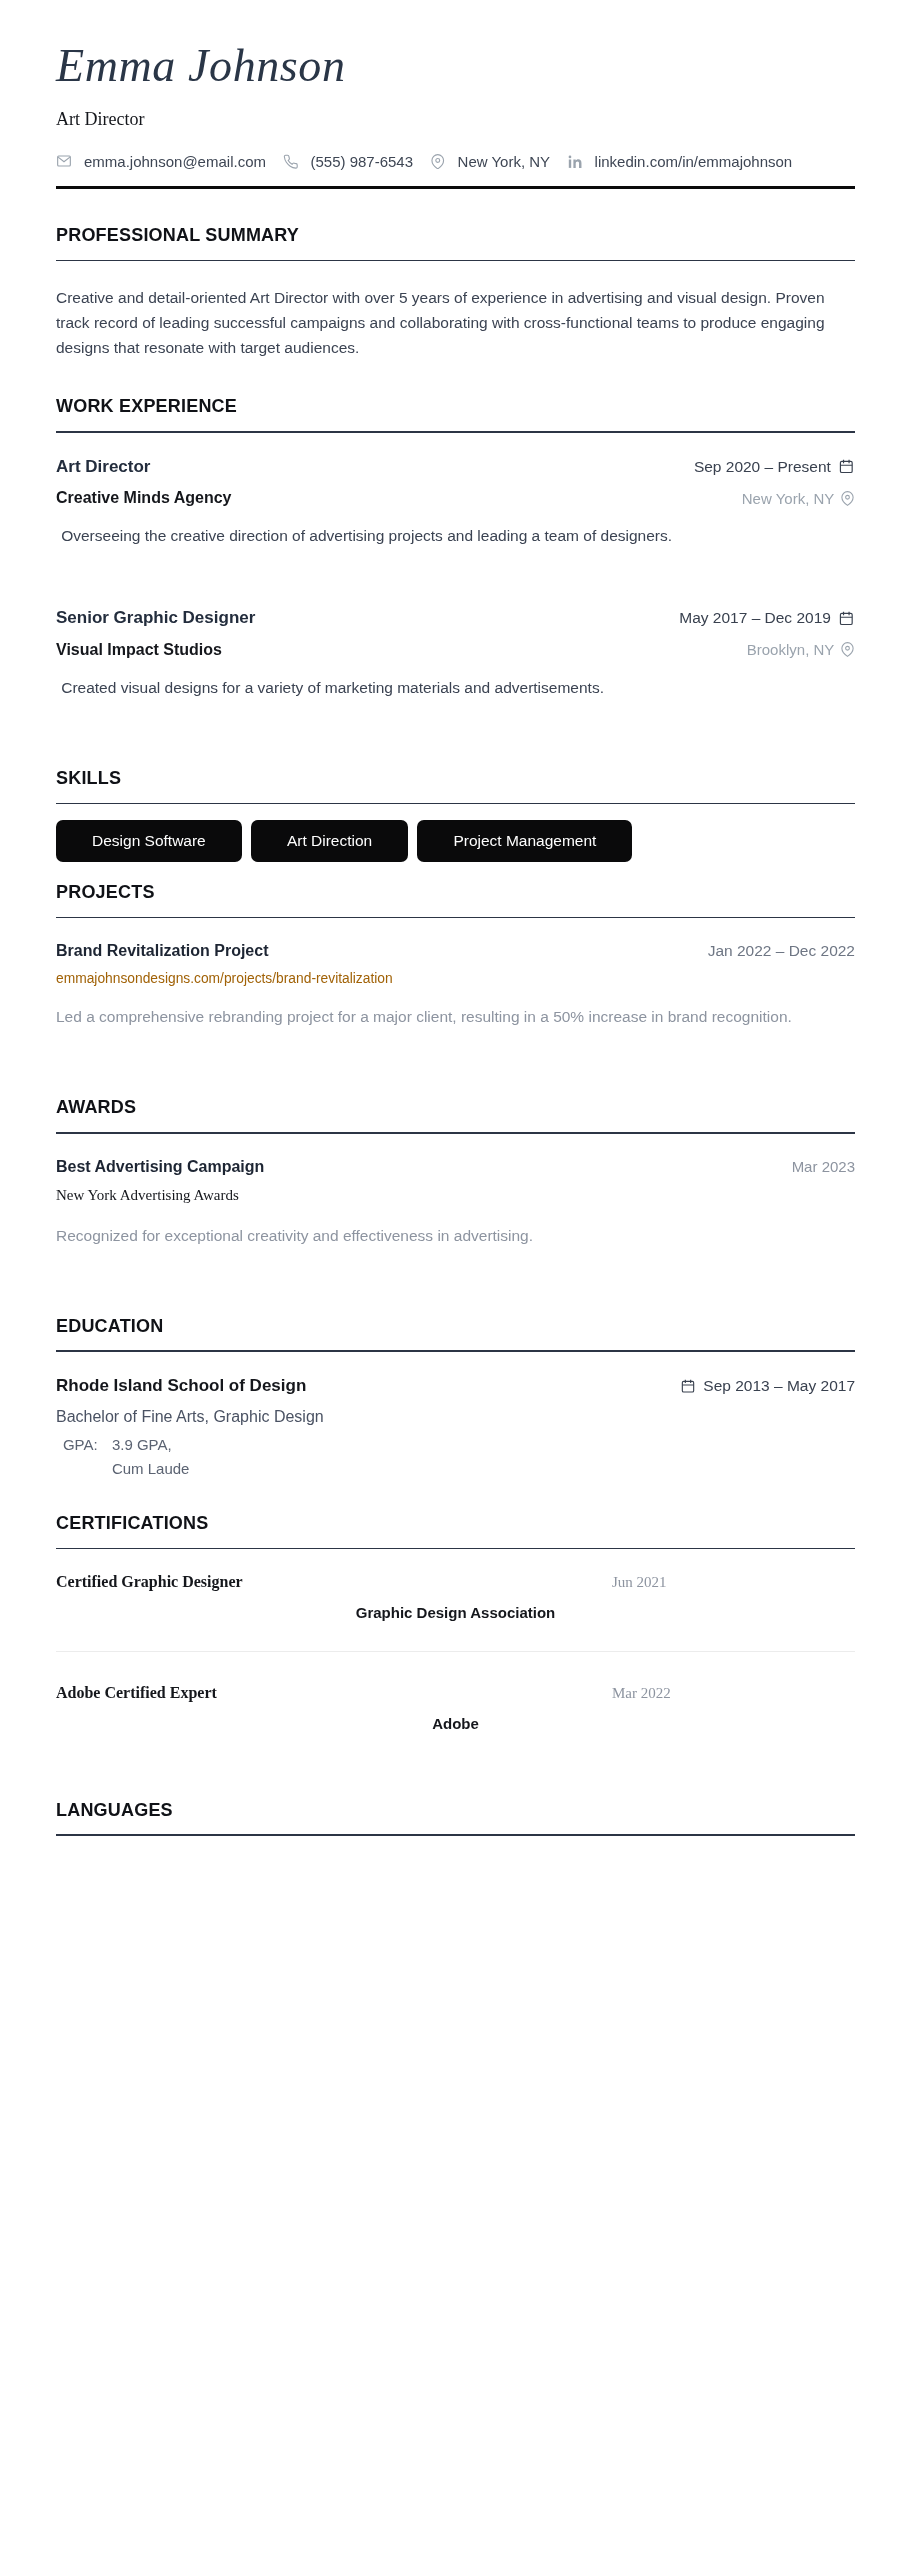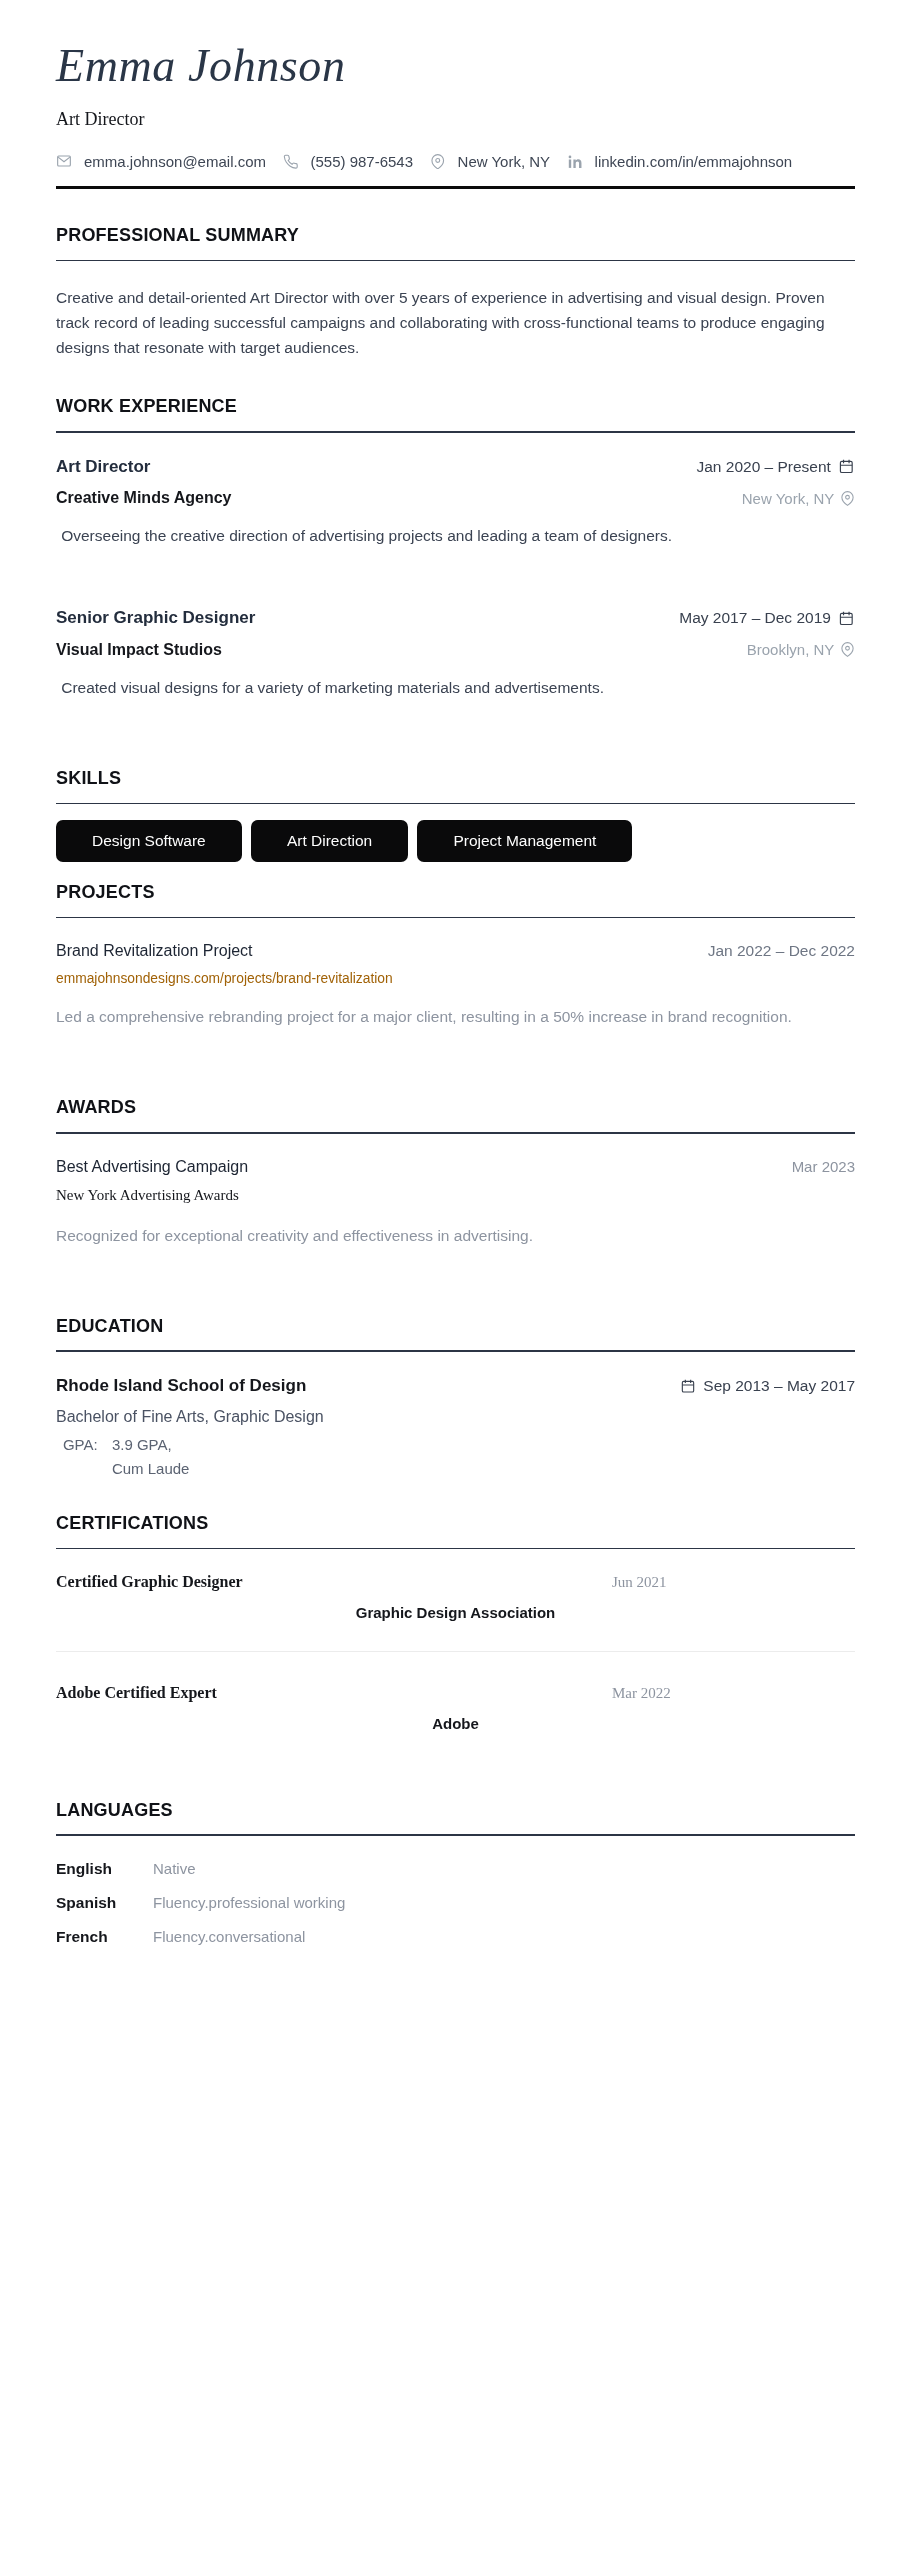"Jan 2020 – Present" span { text: Jan -> Sep }
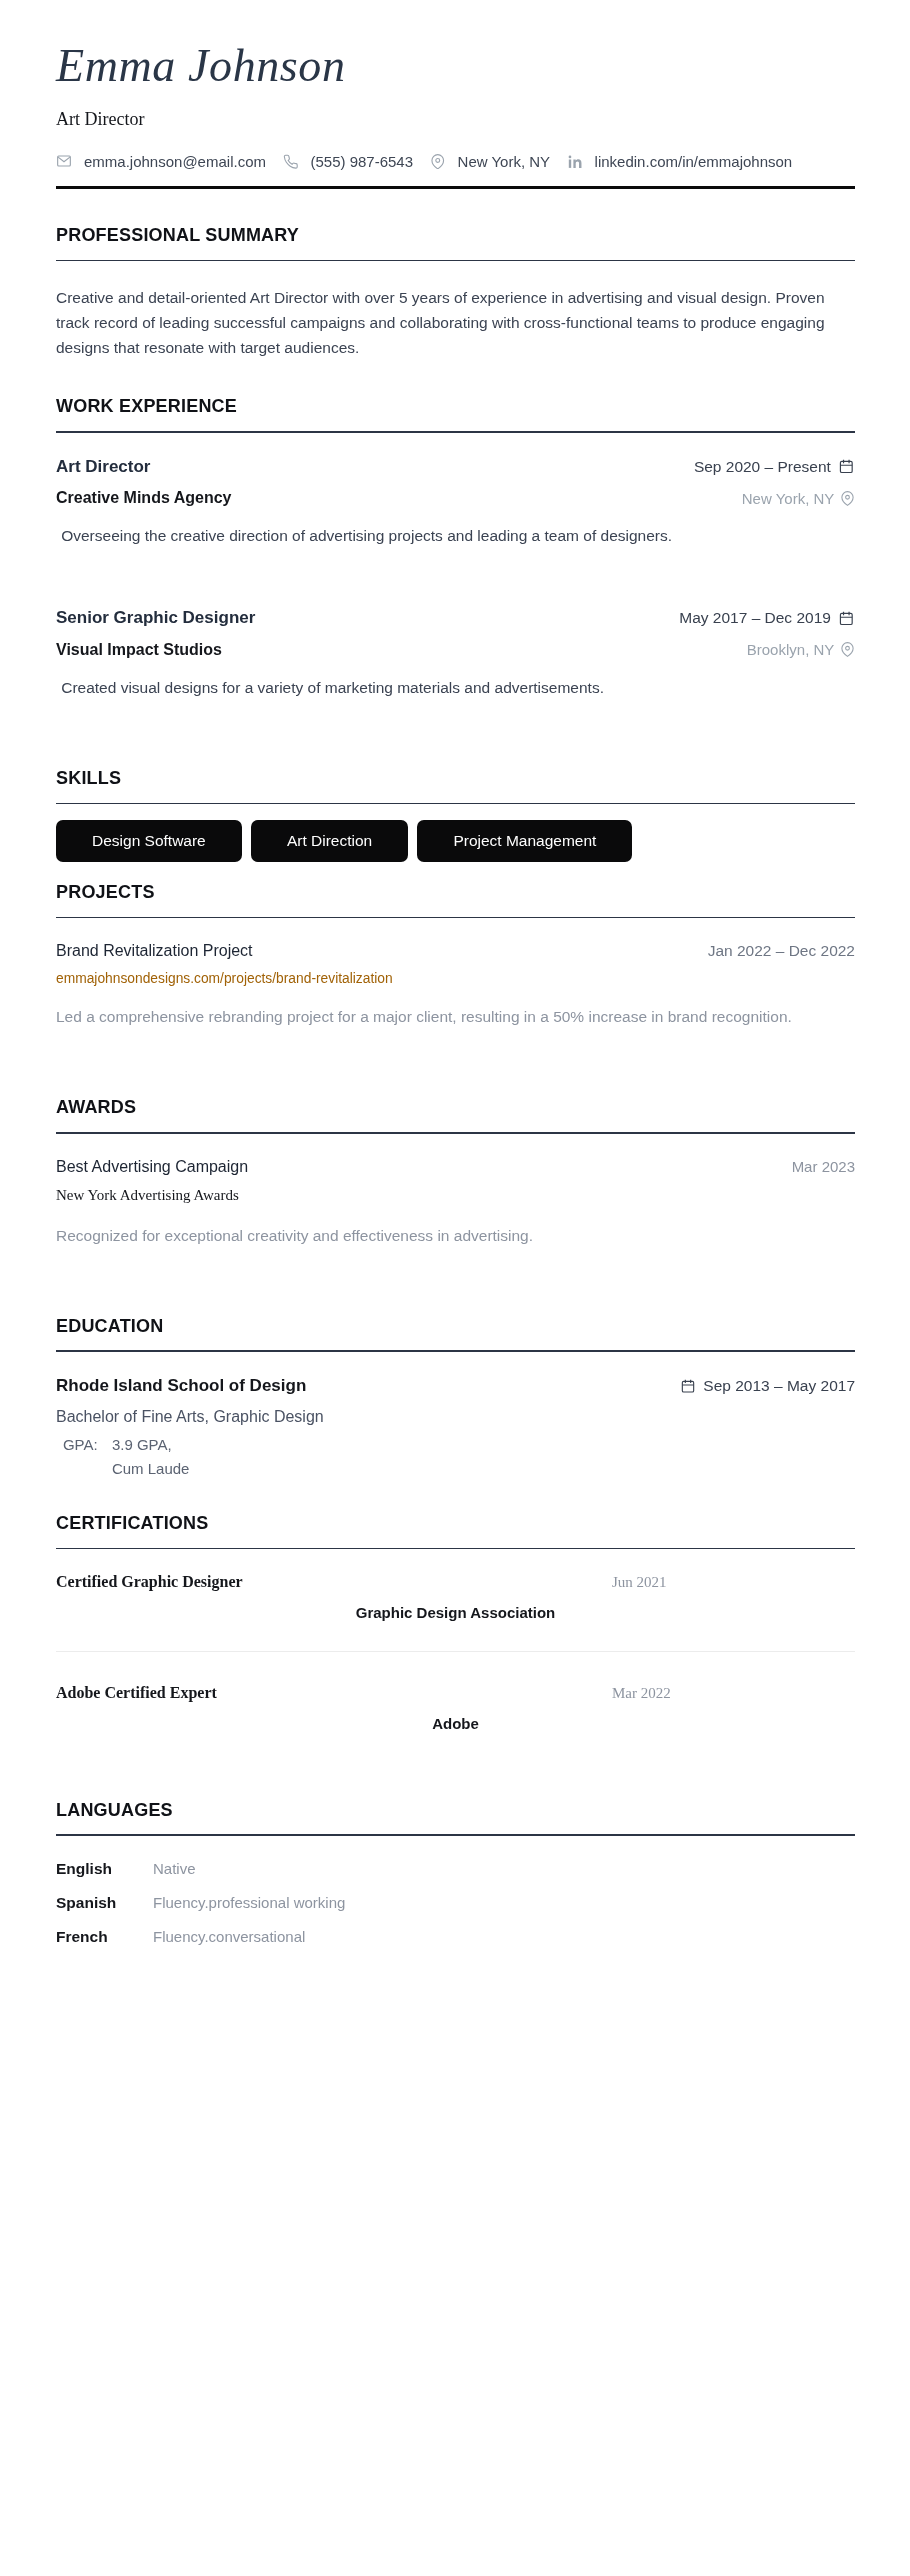"Brand Revitalization Project" .item-title { font-weight: 400 -> 700 }
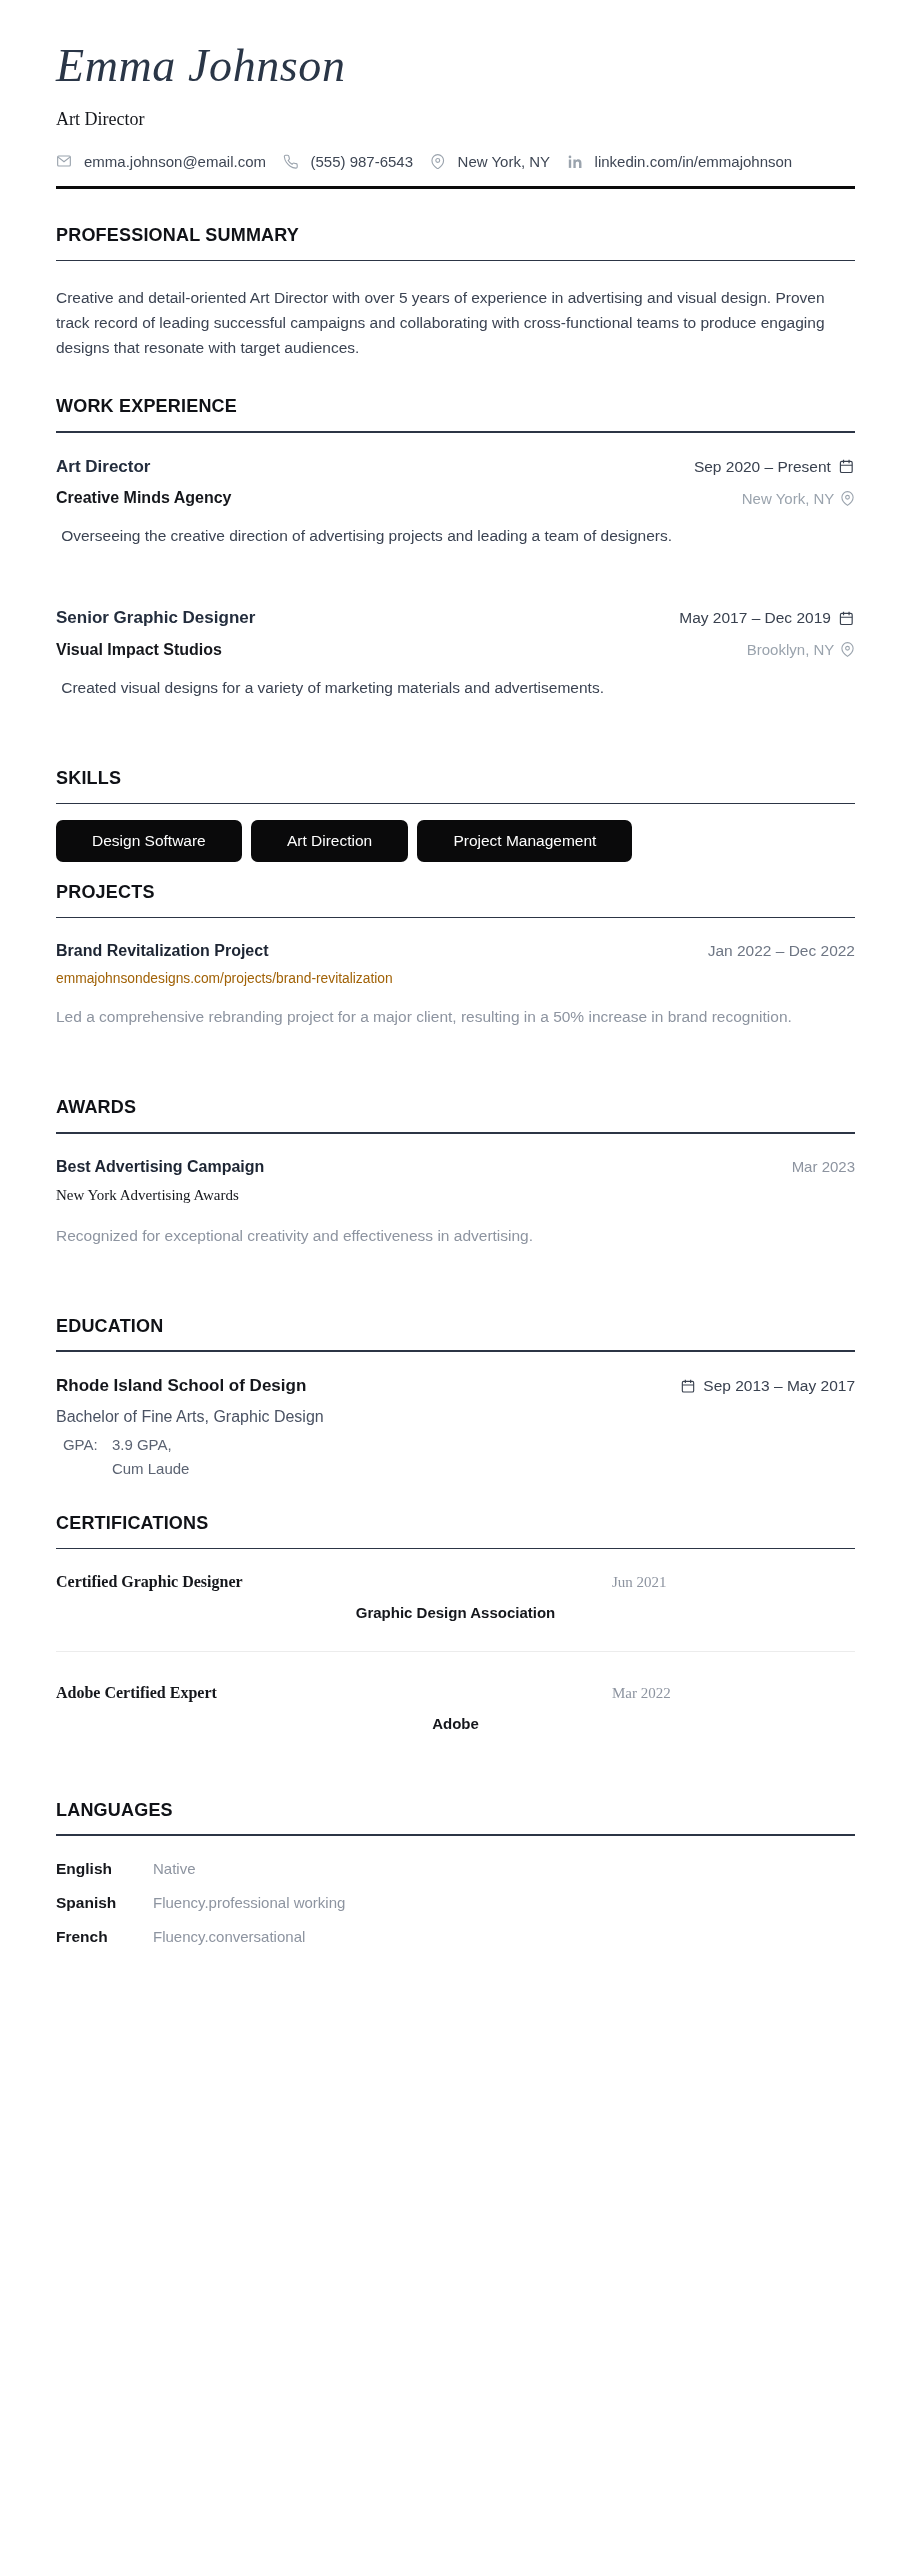"English" div.sec-body { html: <div> <div> <span>English</span> <span>Native</span> </div> <div> <span>Spanish</span> <span>Fluency.professional working</span> </div> <div> <span>French</span> <span>Fluency.conversational</span> </div> </div> -> none }
